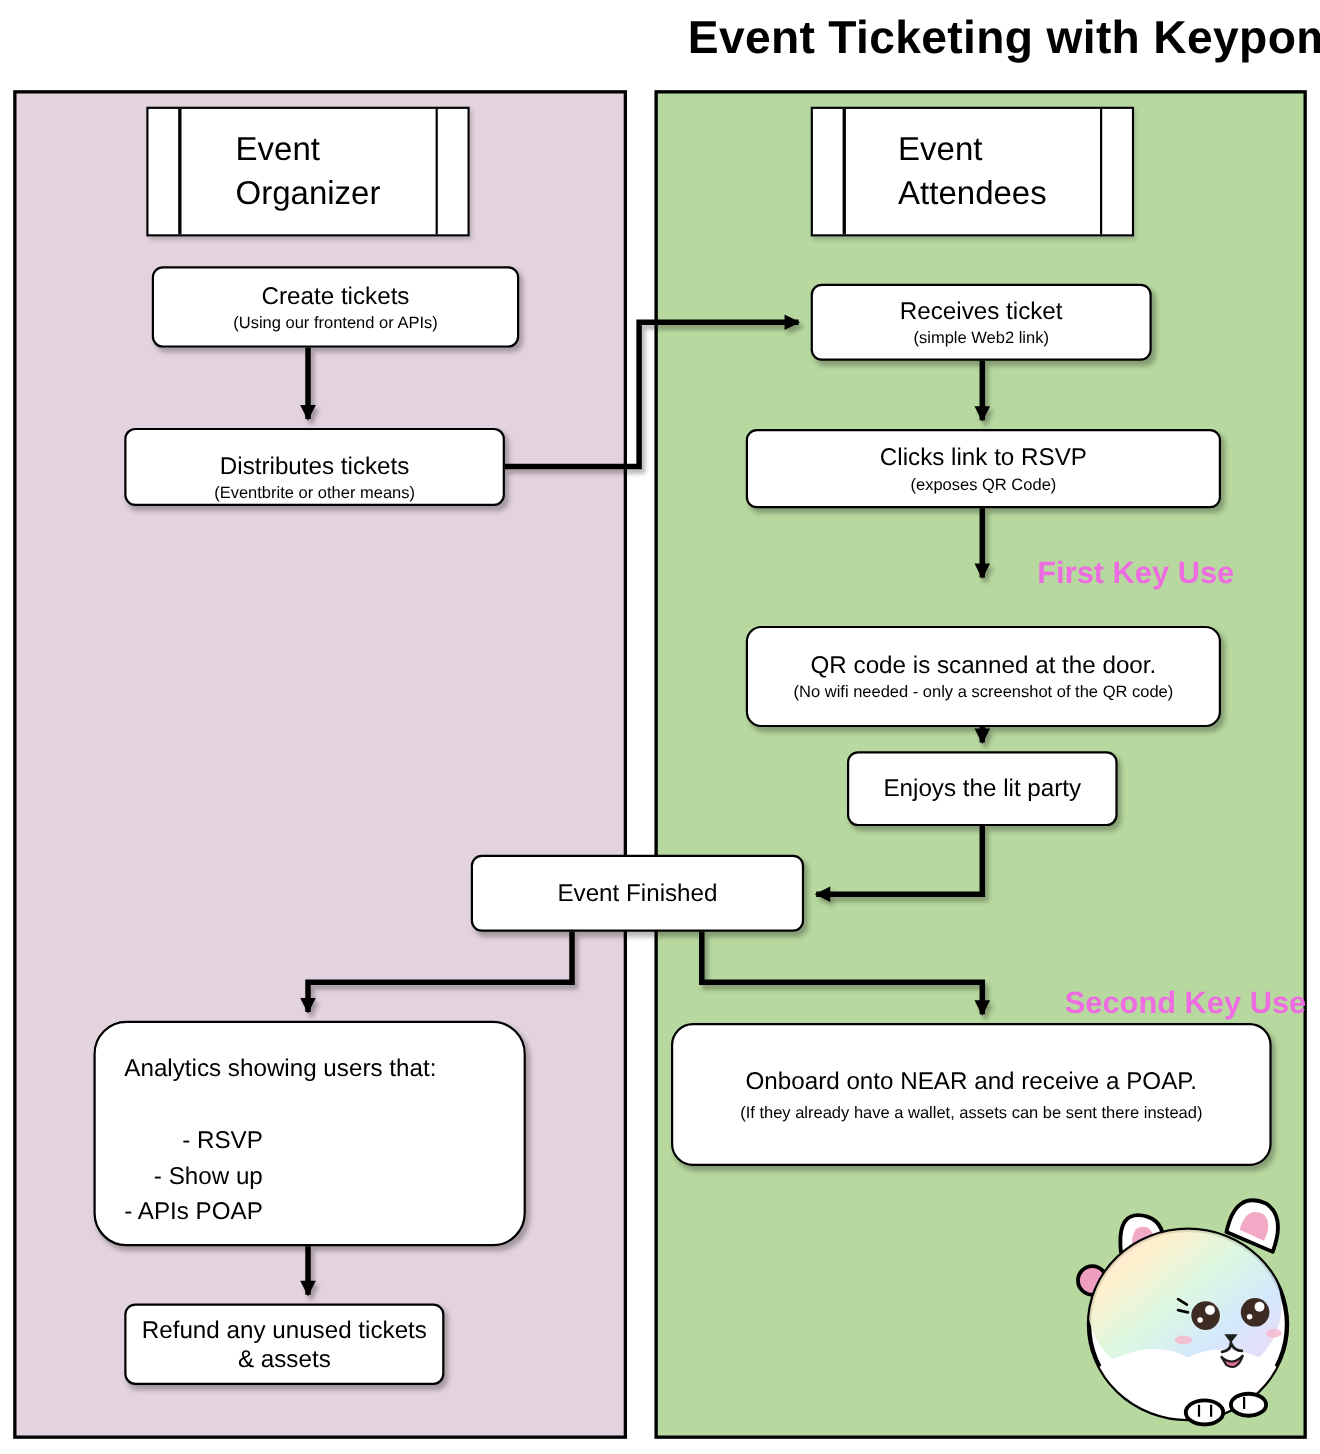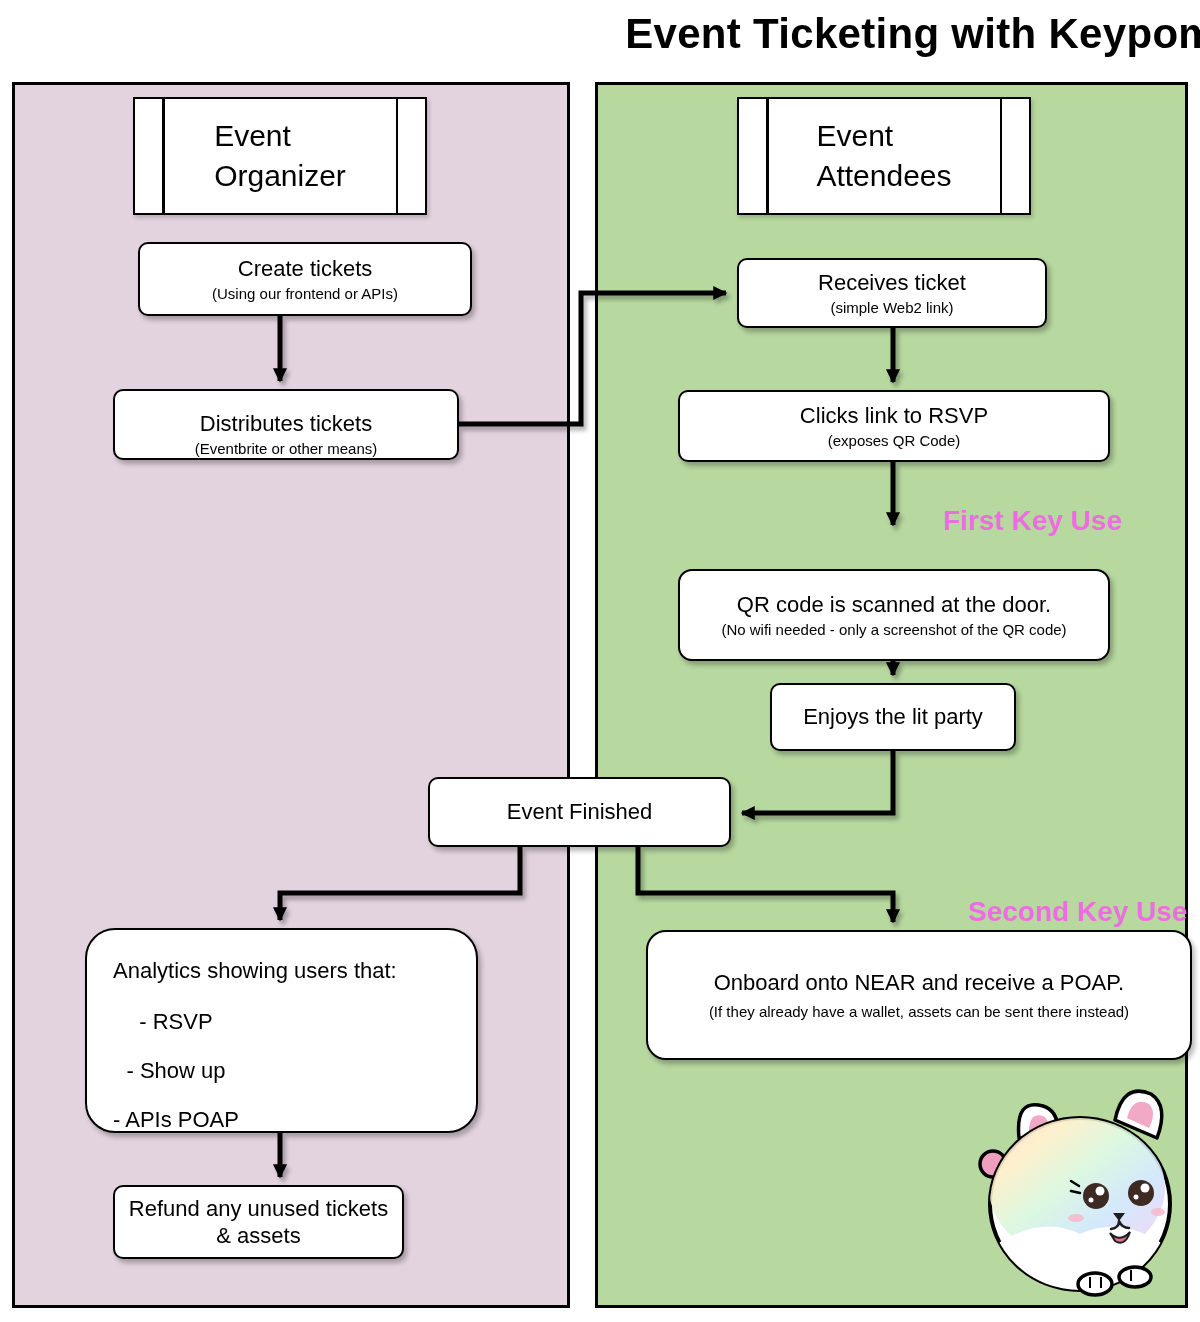"Analytics showing users that:" #node-analytics { text-align: center -> right }
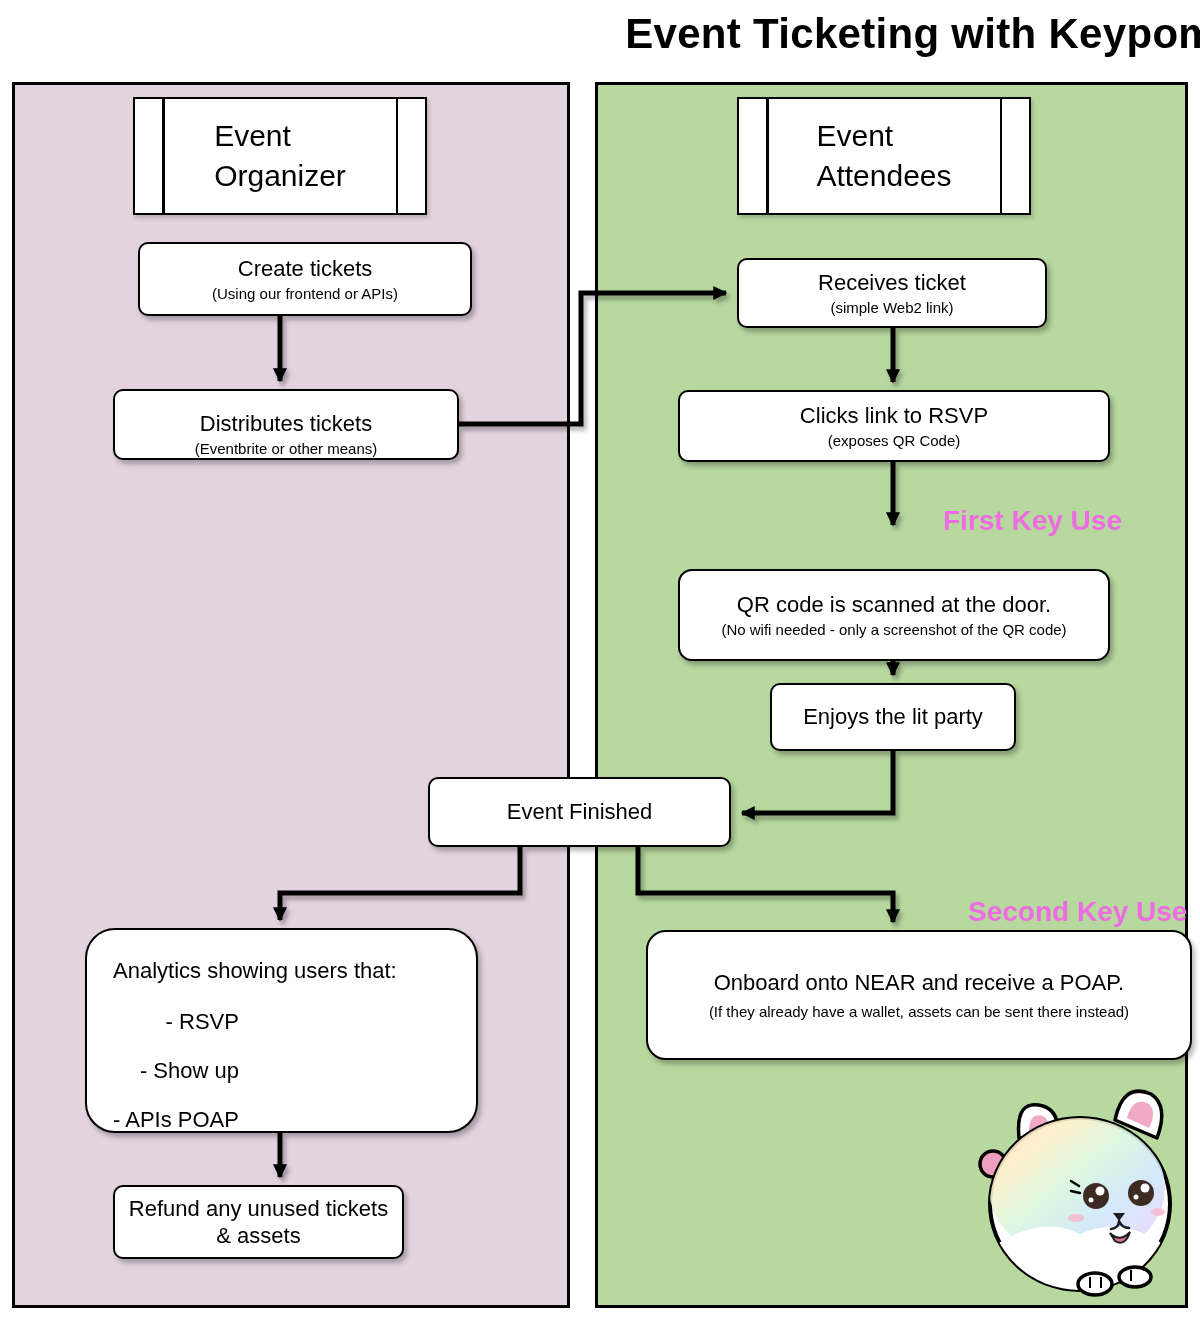"Onboard onto NEAR and receive" #node-onboard { left: 646px -> 610px }
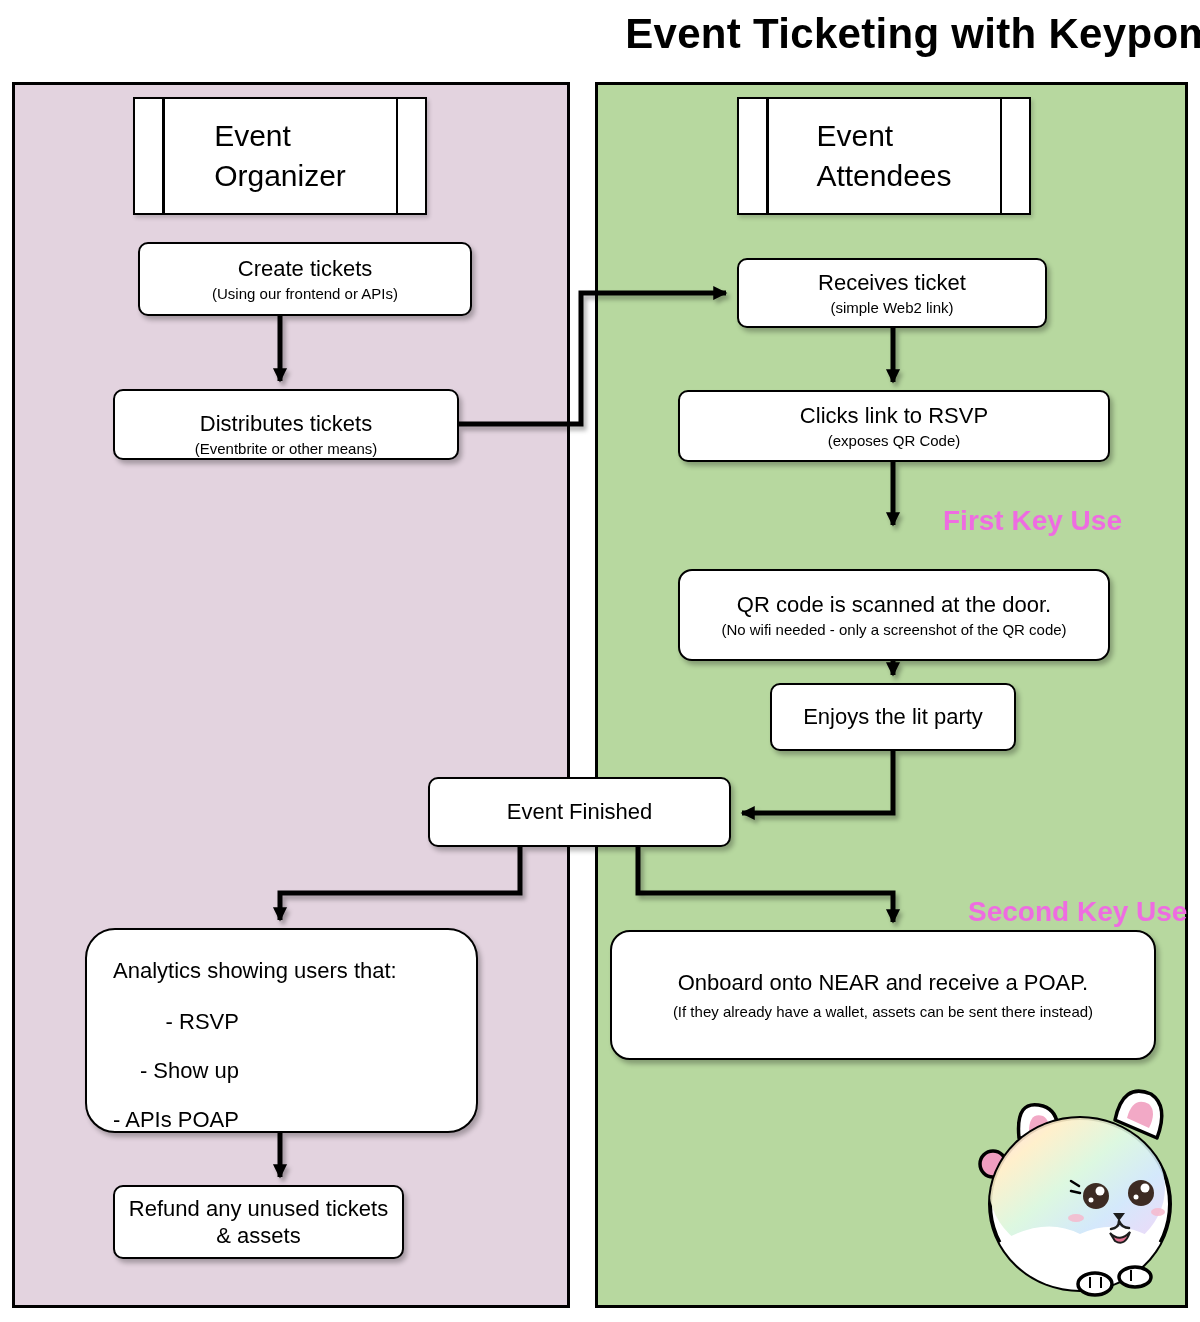"- RSVP" .analytics-items { gap: 23px -> 6px; margin-top: 24px -> 39px }
